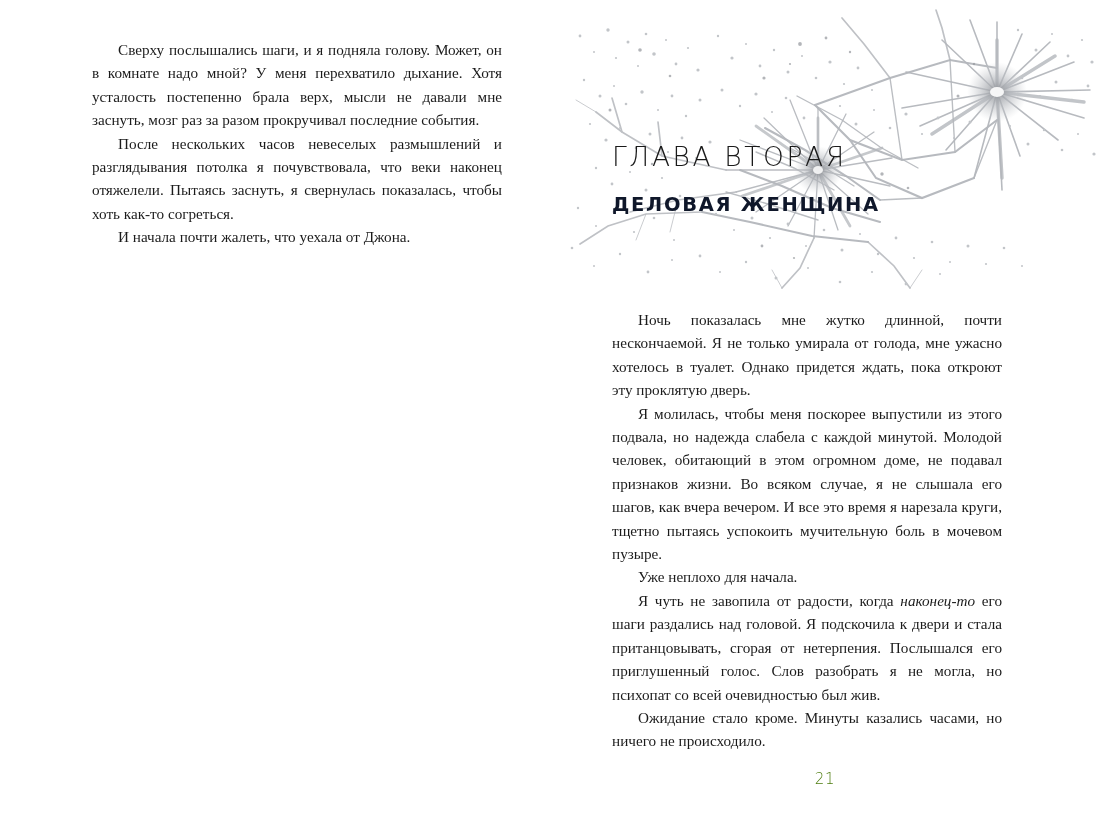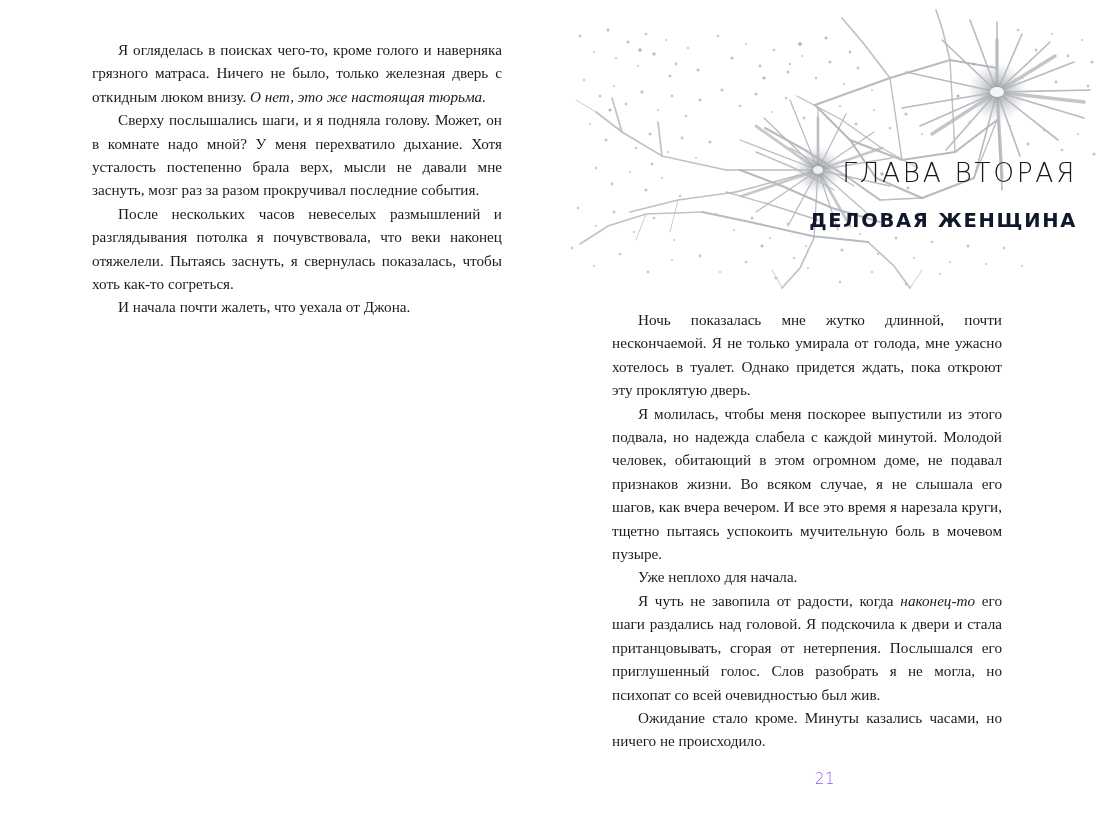"Я огляделась в поисках чего-то," p.bodytext { html: <p><span>Я огляделась в поисках чего-то, кроме голого и наверняка грязного матраса. Ничего не было, только железная дверь с откидным люком внизу. </span><span>О нет, это же настоящая тюрьма.</span></p> -> none }
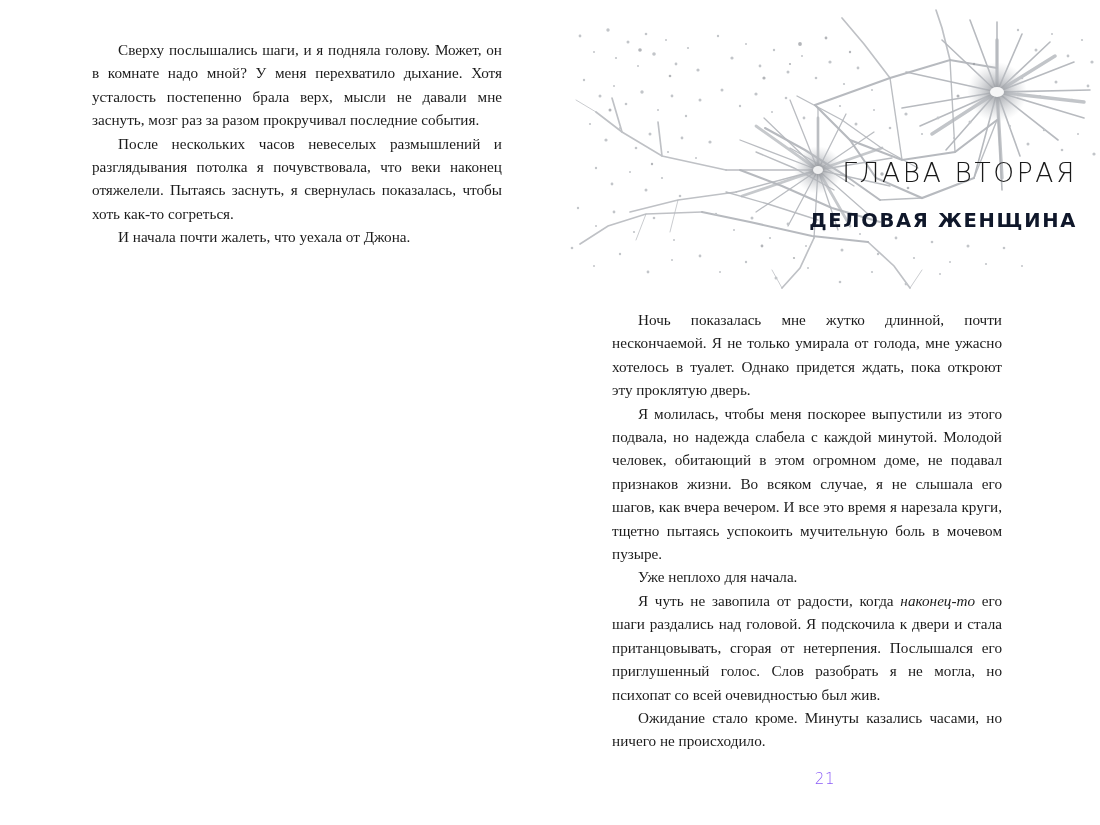"ГЛАВА ВТОРАЯ" #chapter-heading { text-align: right -> left; top: 160px -> 144px }
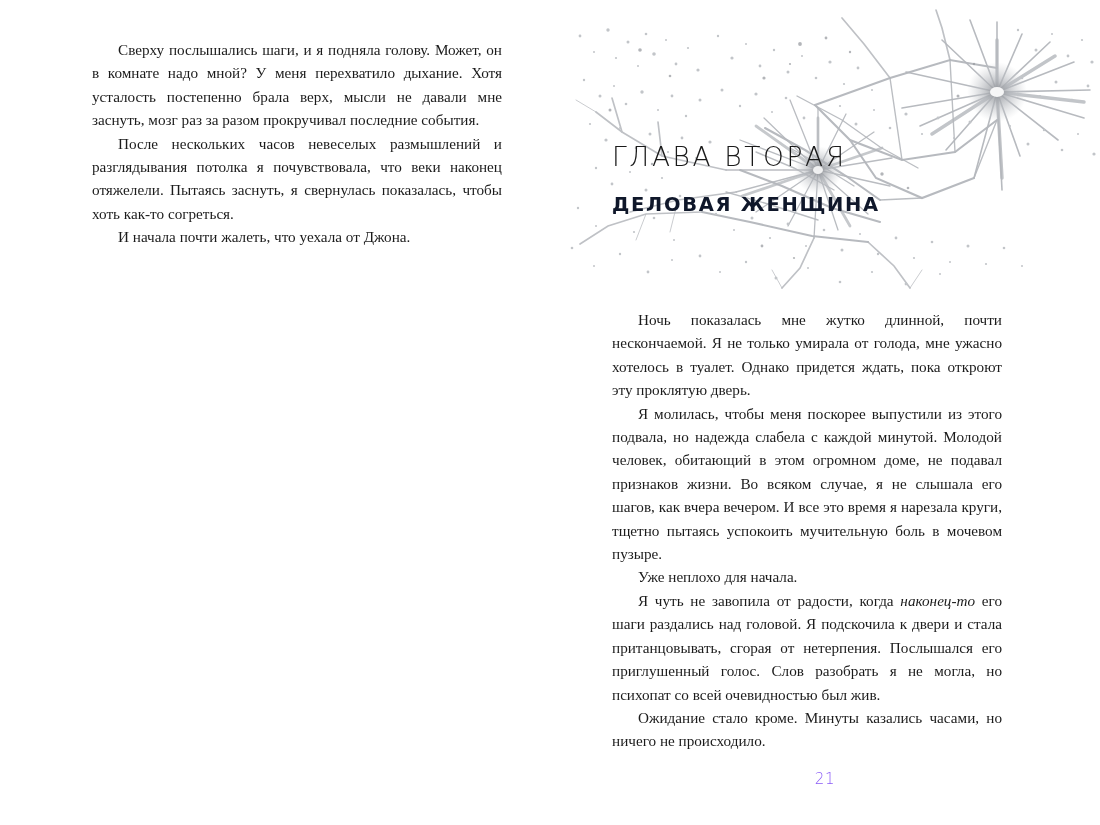"21" #folio { color: #8b5cf6 -> #4d7c0f }
